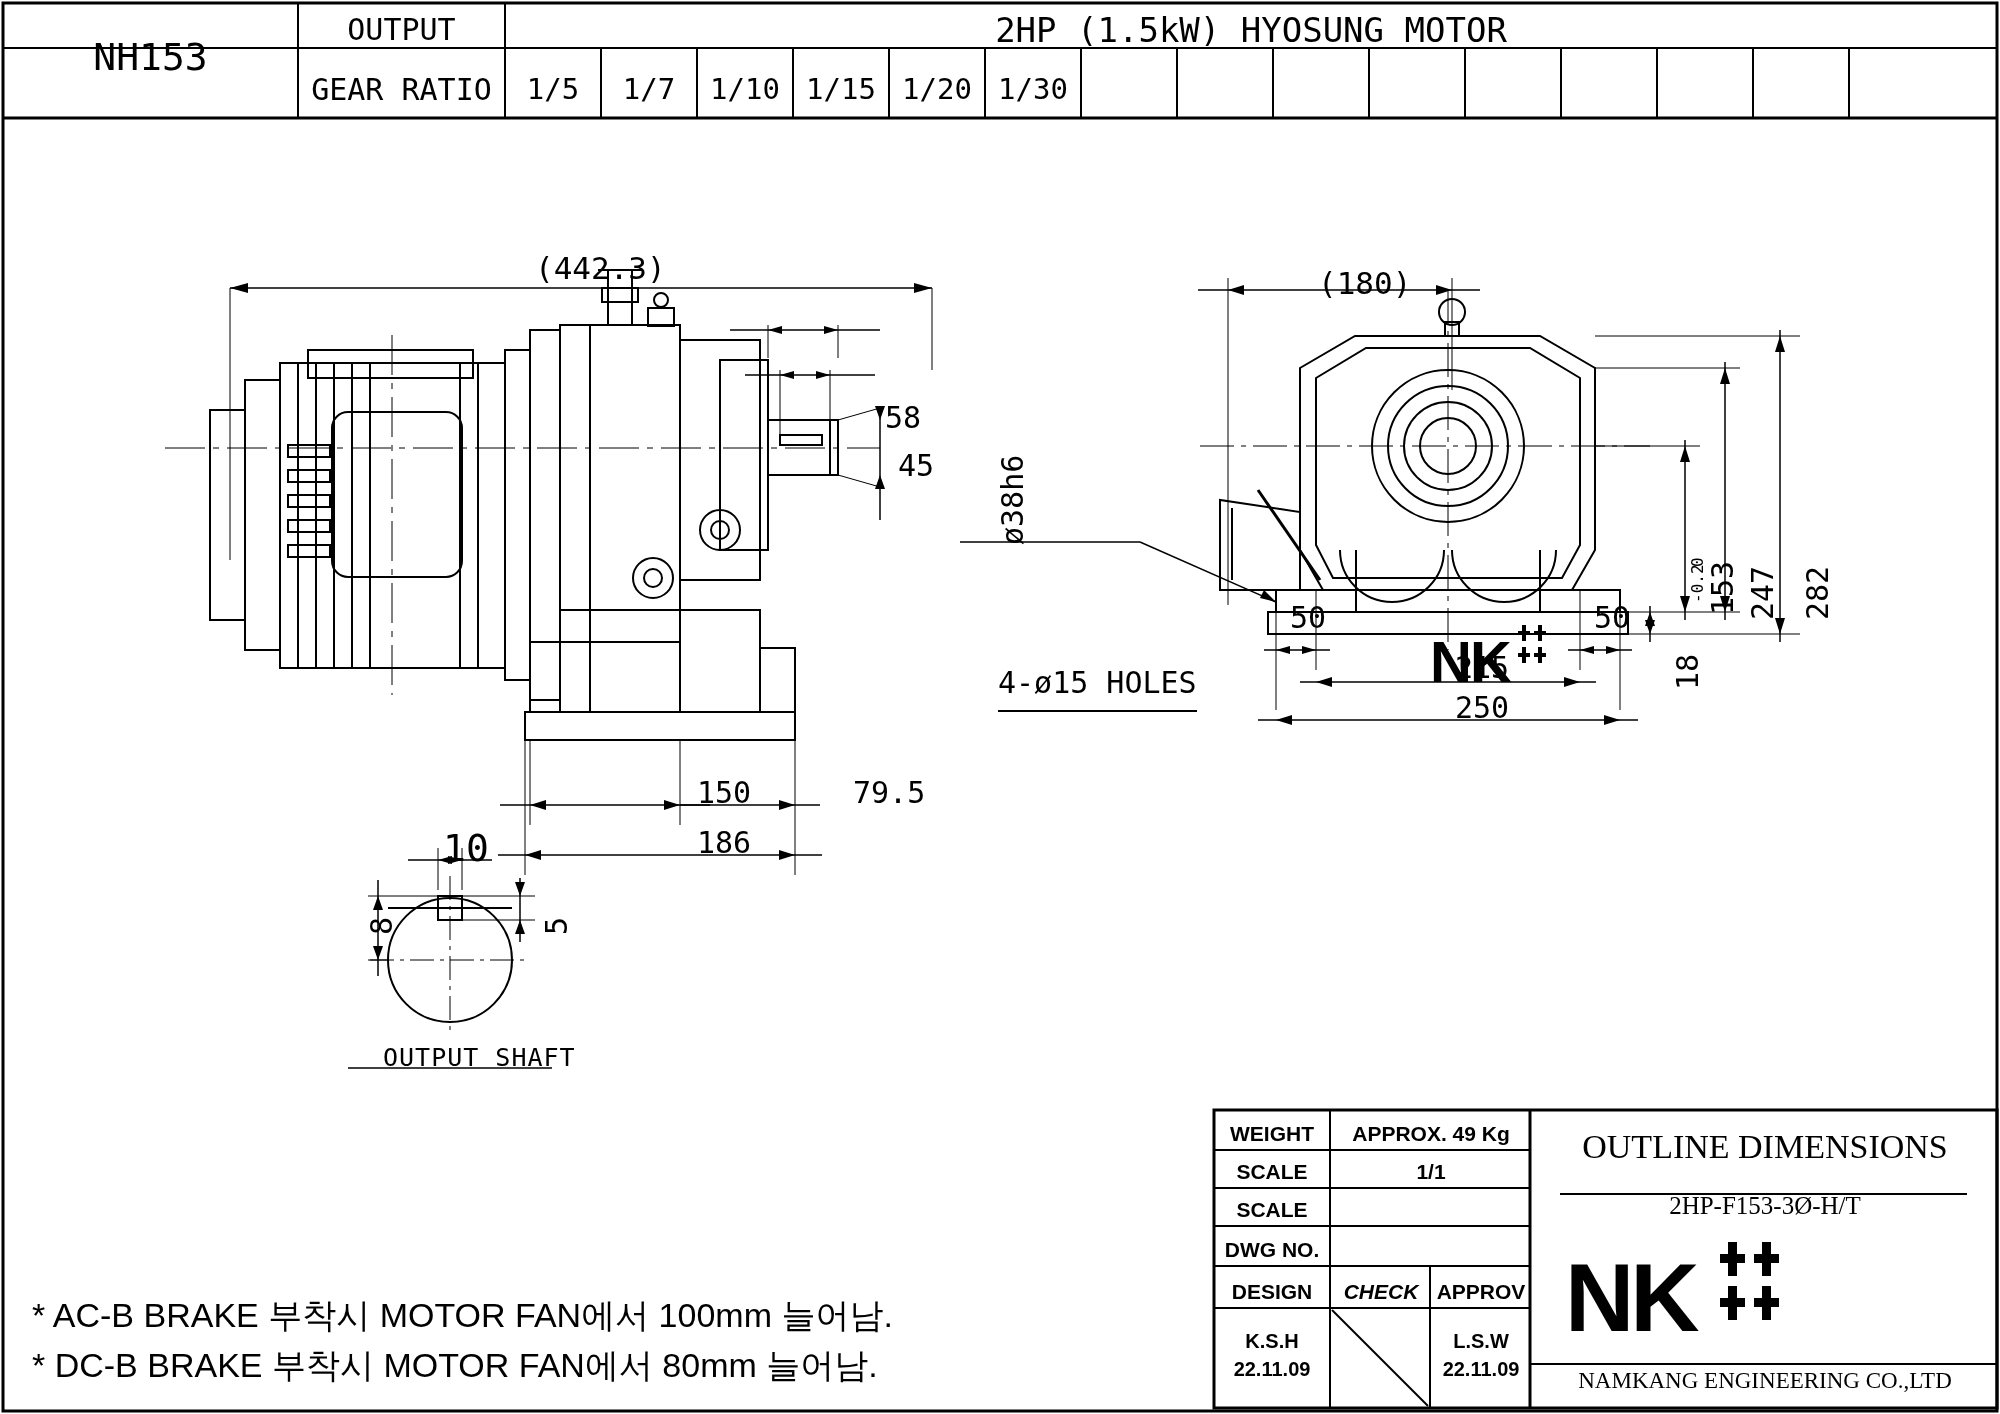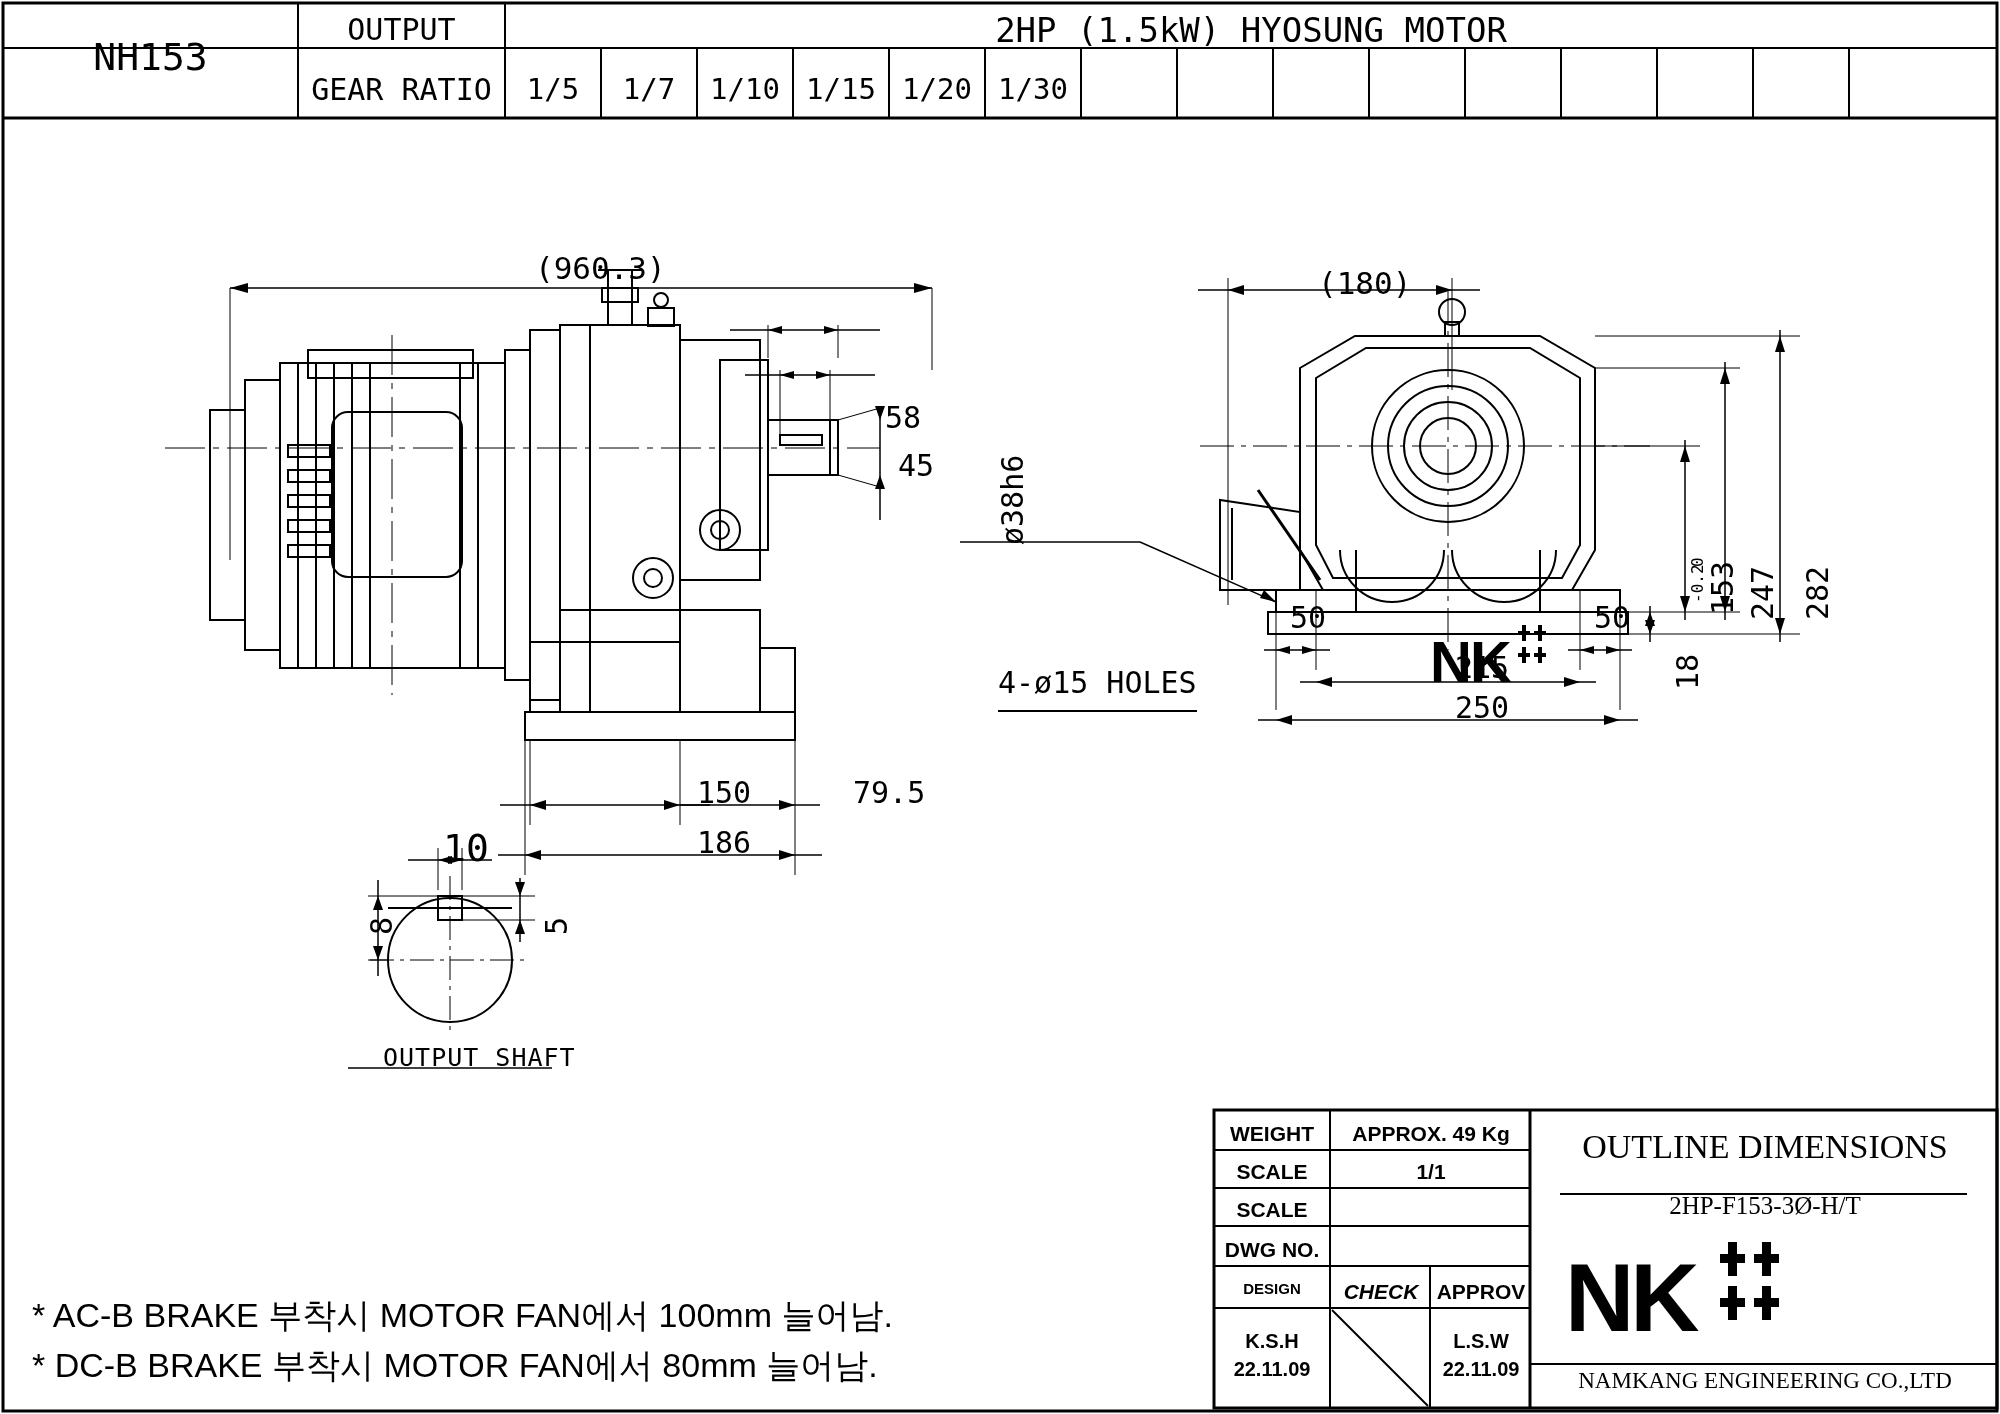"(960.3)" div.txt { text: 960.3 -> 442.3 }
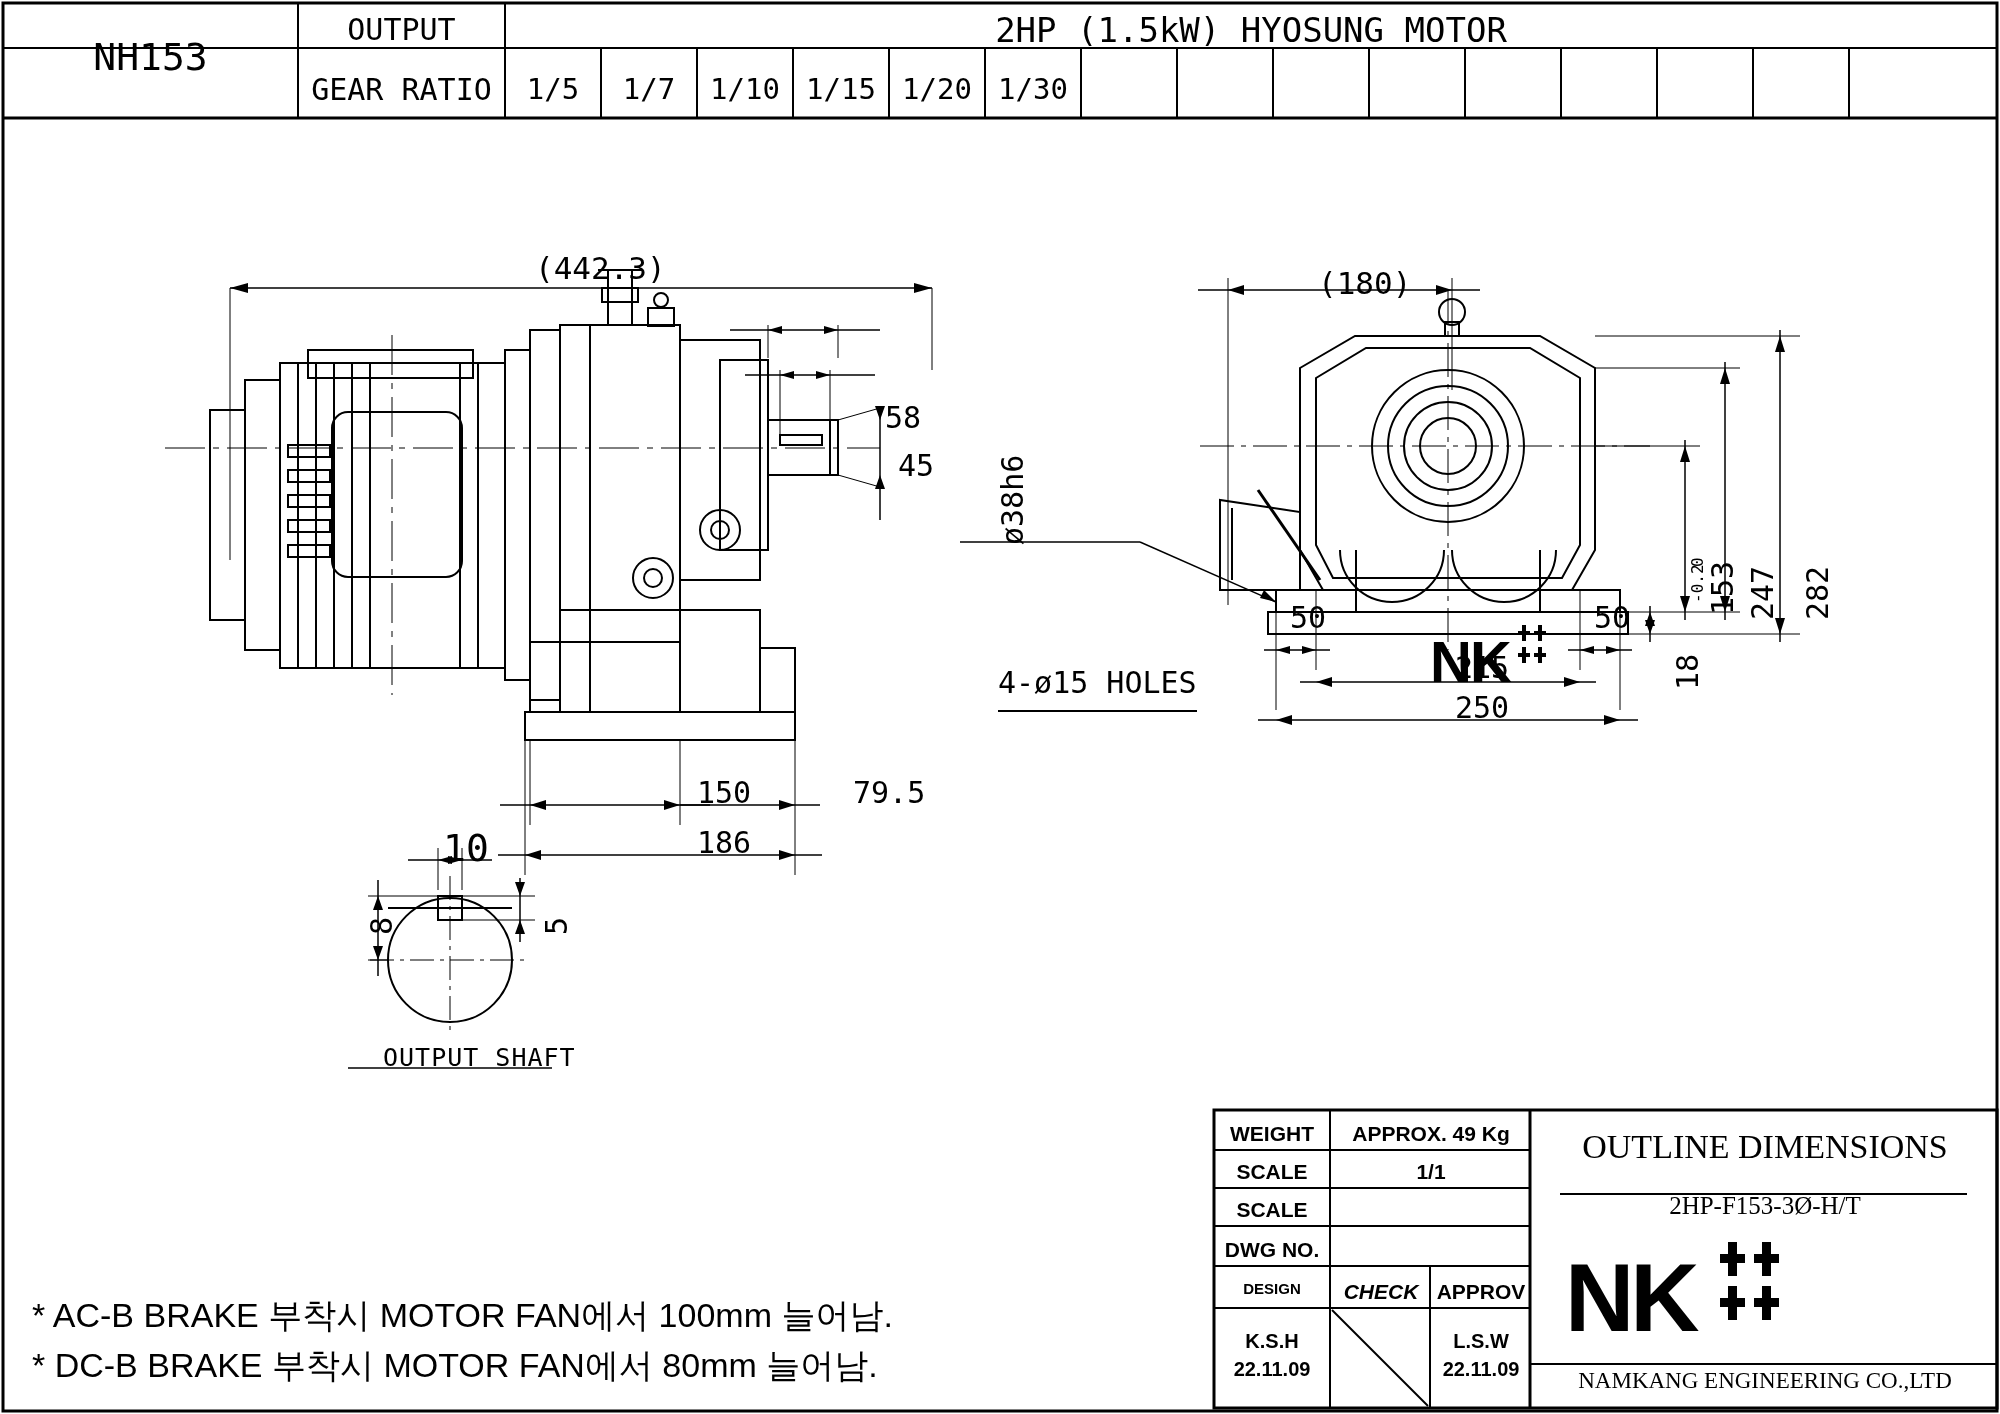"DESIGN" div.txt { font-size: 15px -> 21px }
